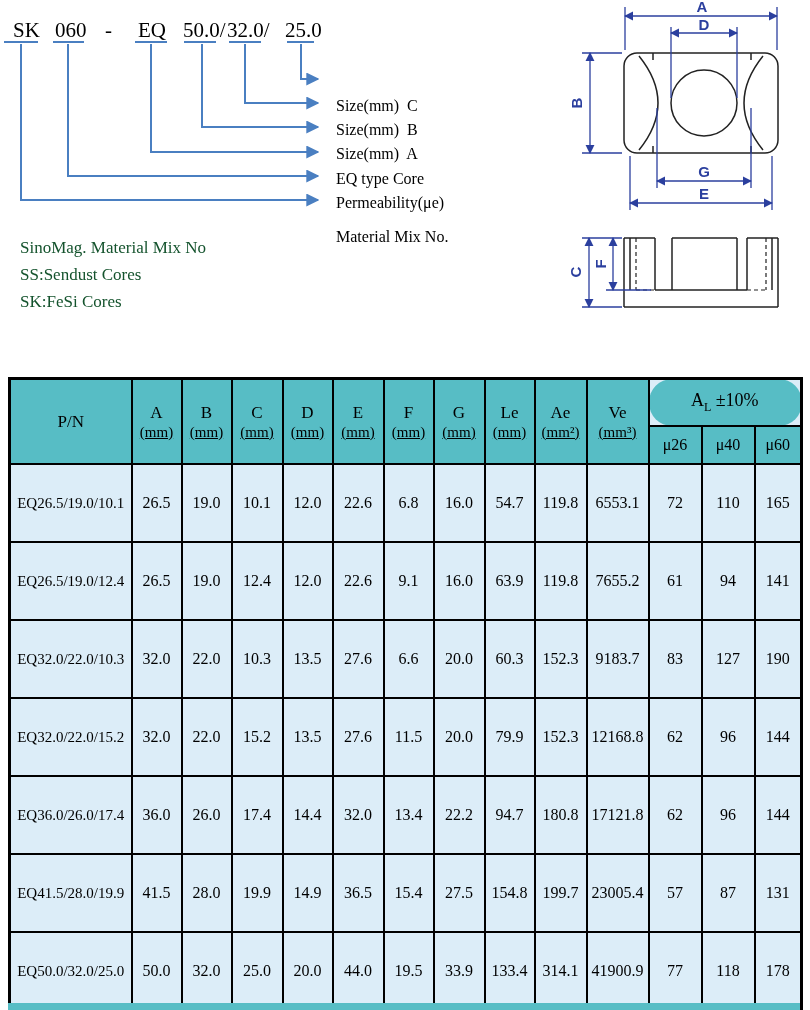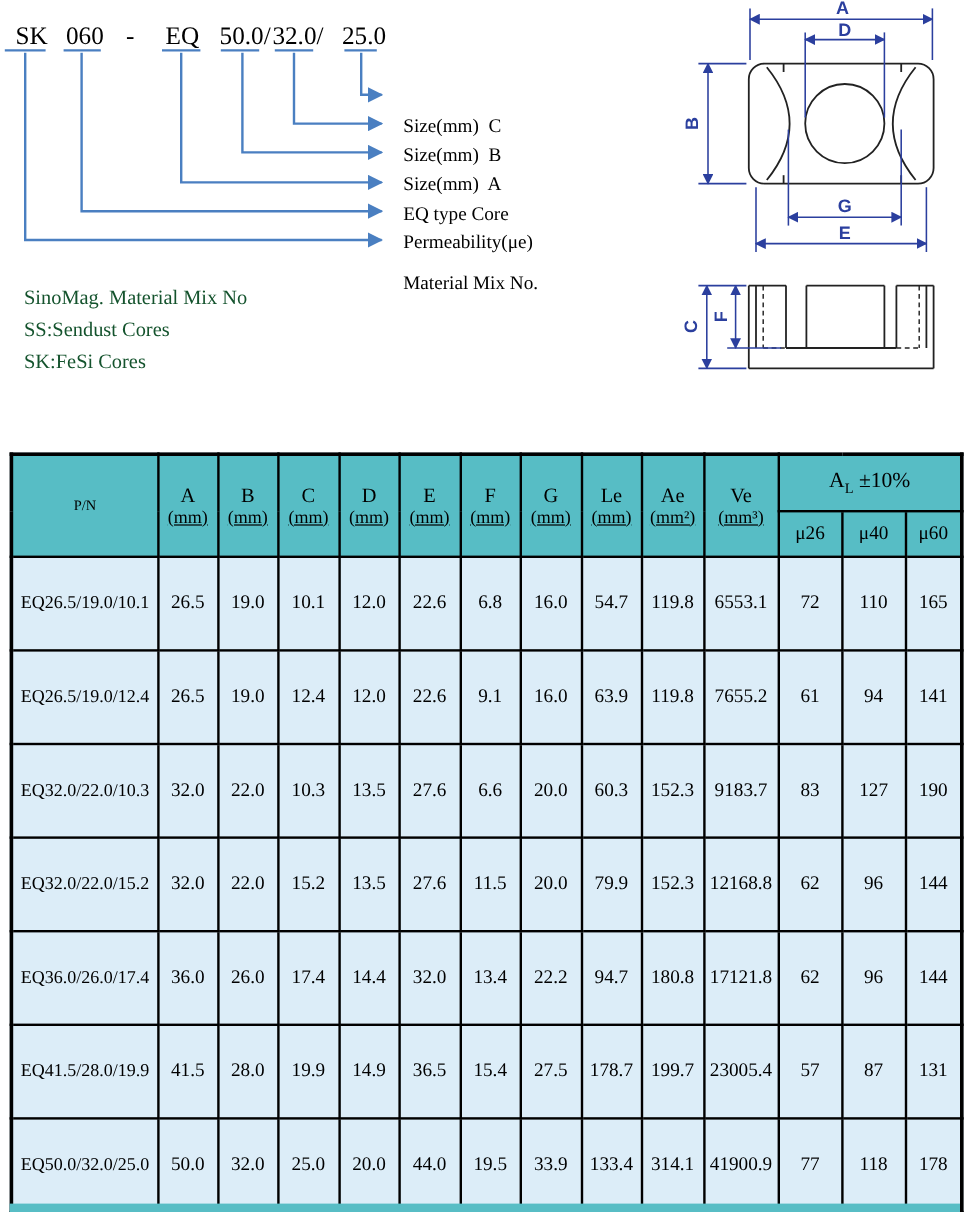"AL ±10%" .al-h { border-radius: none -> 23px }
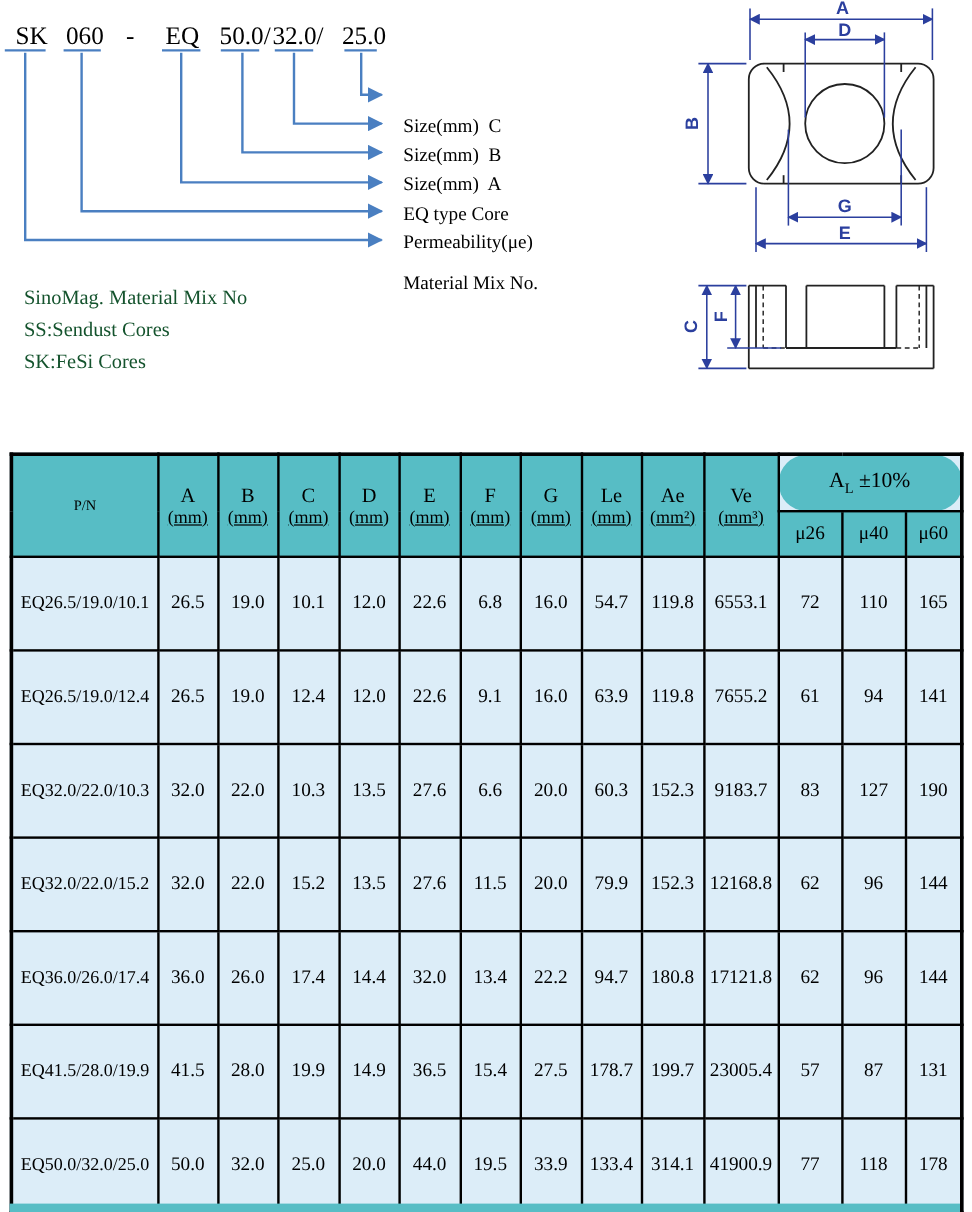"P/N" .pn-h { font-size: 12px -> 17px }
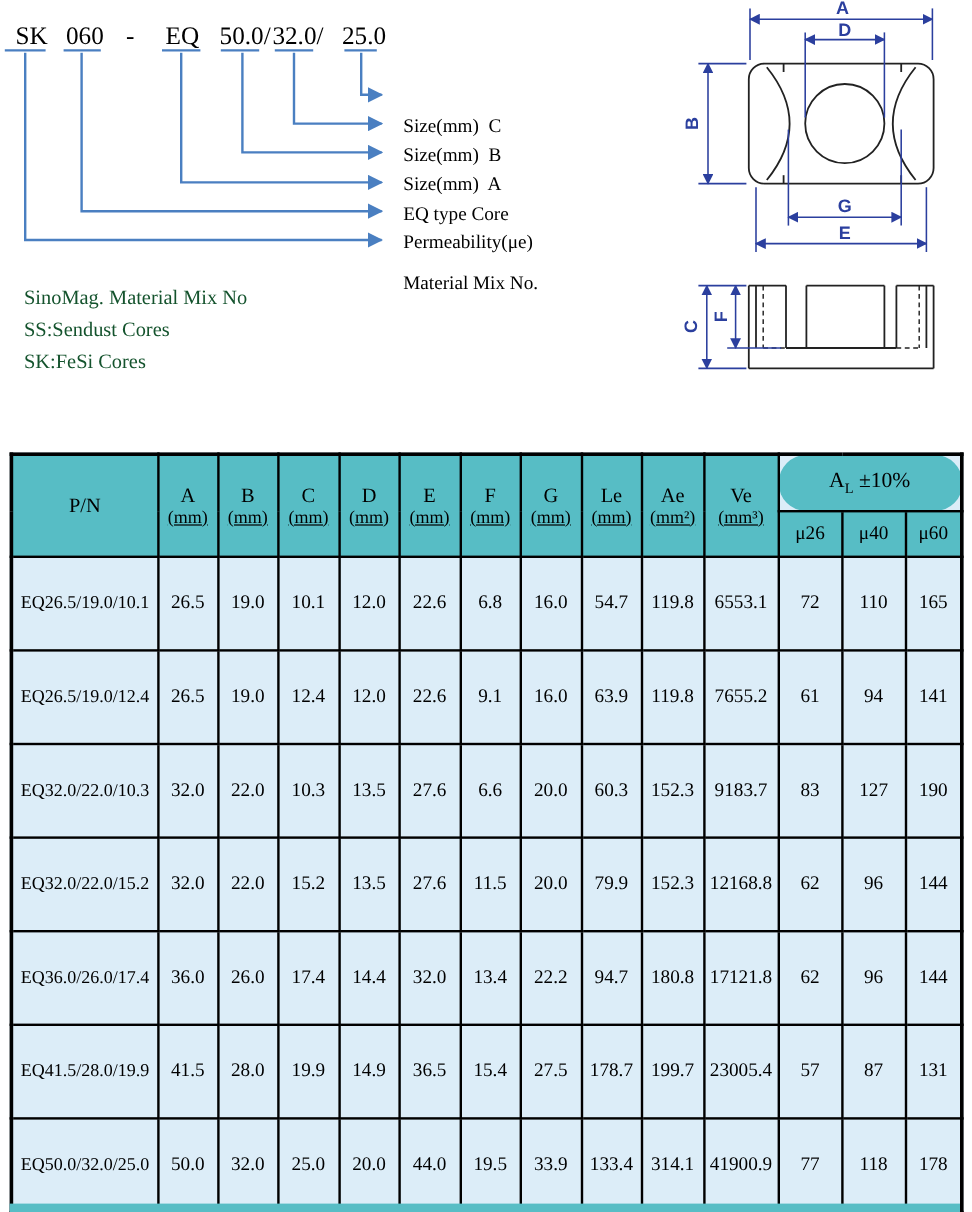"178.7" td.val-cell { text: 178.7 -> 154.8 }
